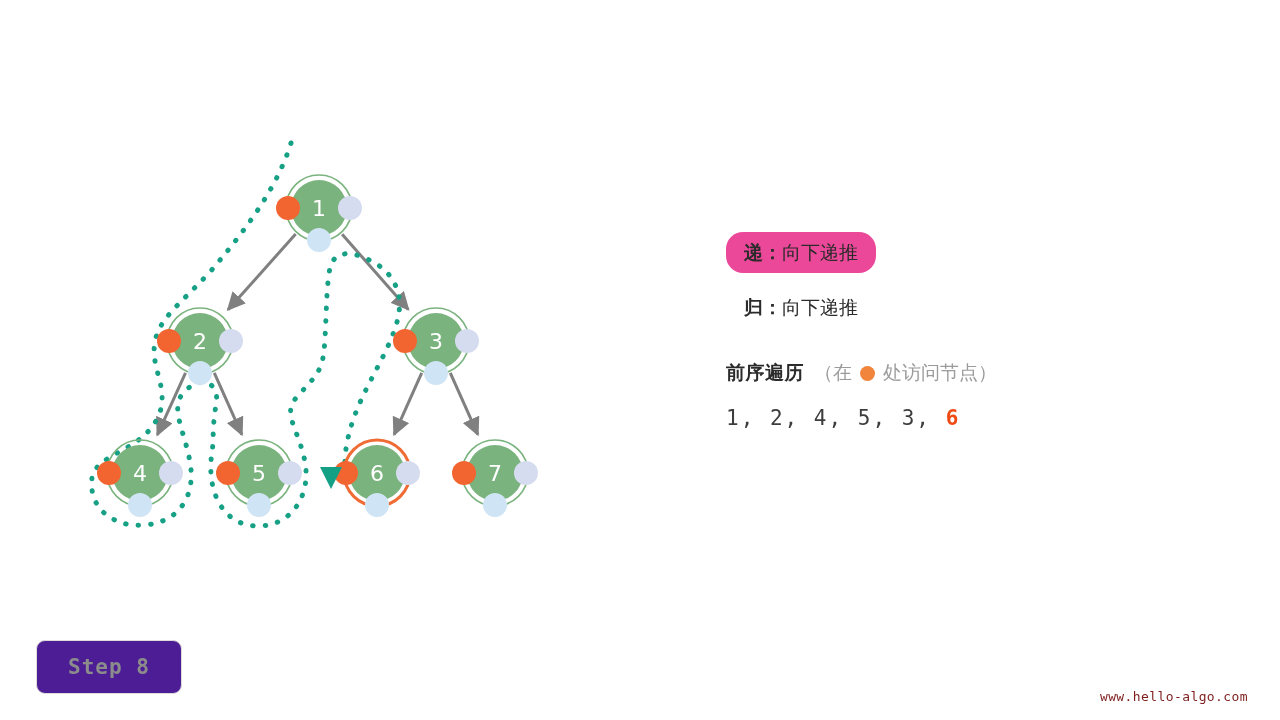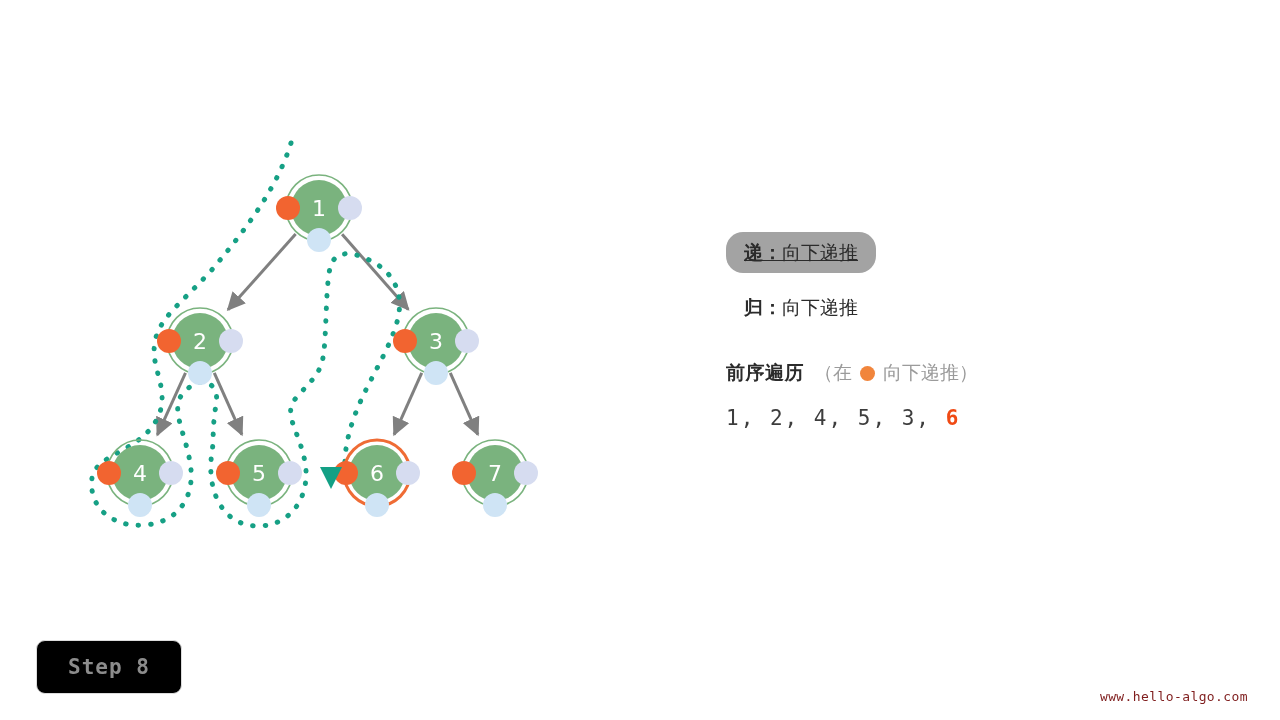"递：向下递推" .legend-row.highlight { background: #a3a3a3 -> #ec4899; text-decoration: underline -> none }
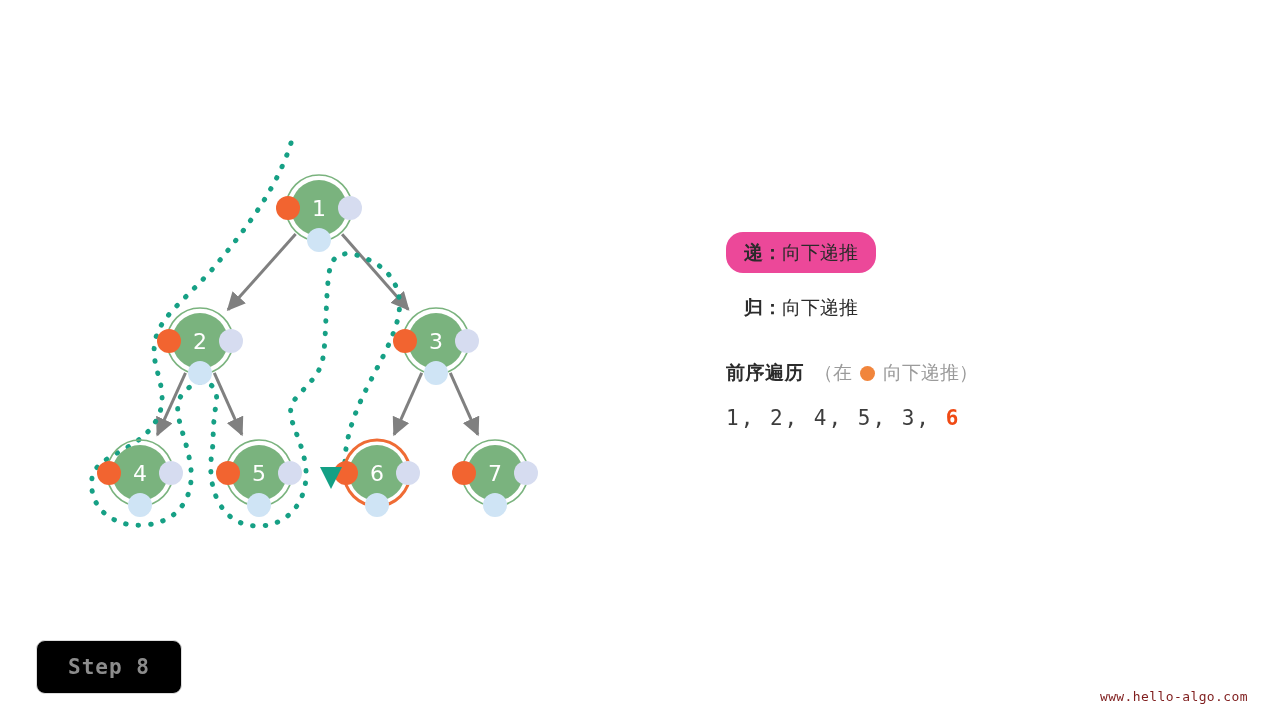"向下递推）" span.order-note-b { text: 向下递推 -> 处访问节点 }
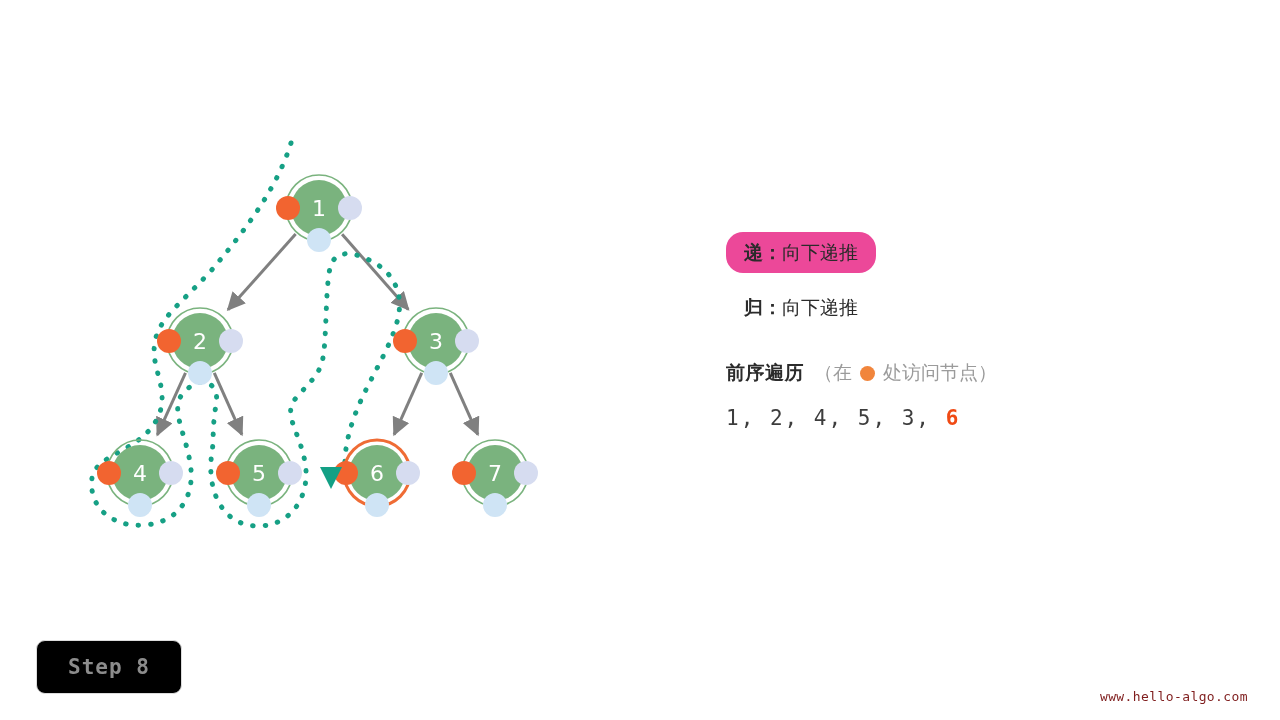"Step 8" .step-badge { background: #000000 -> #4c1d95 }
